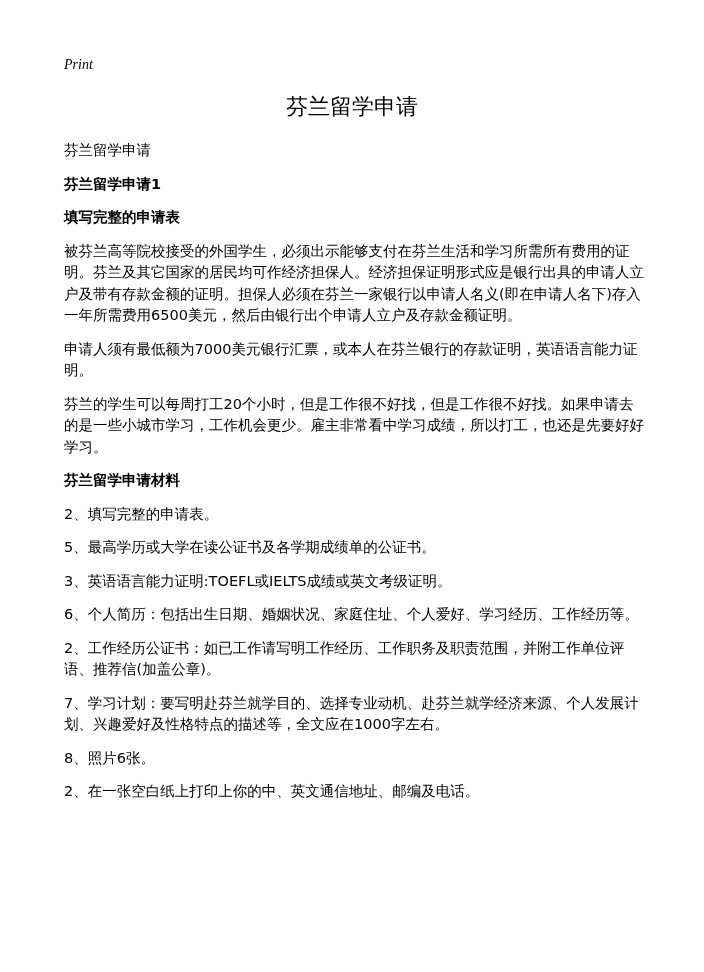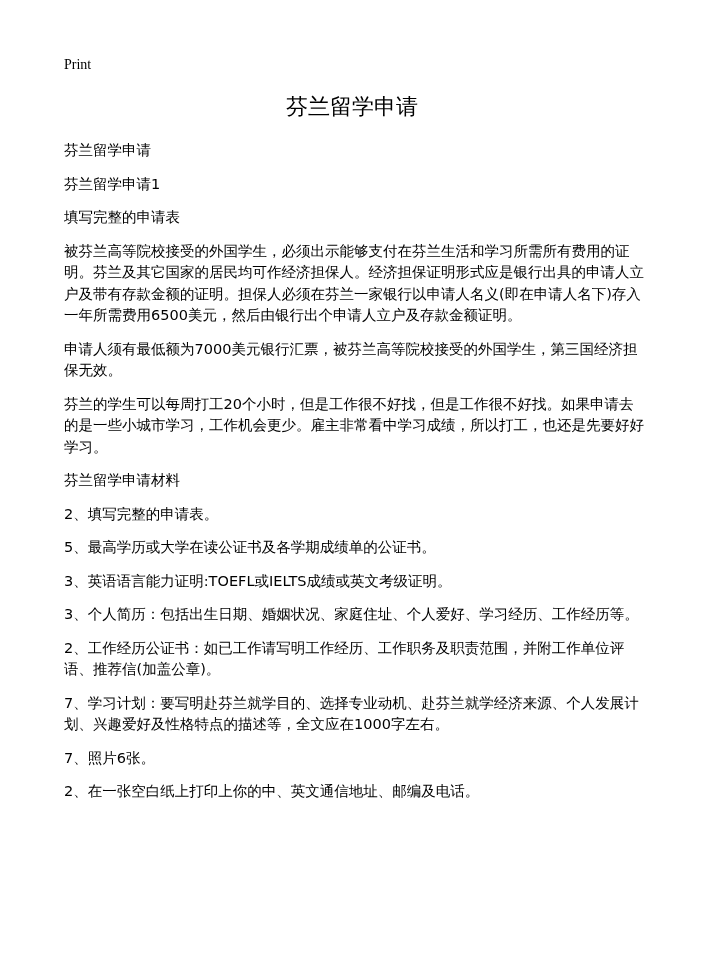"Print" .print-link { font-style: none -> italic }
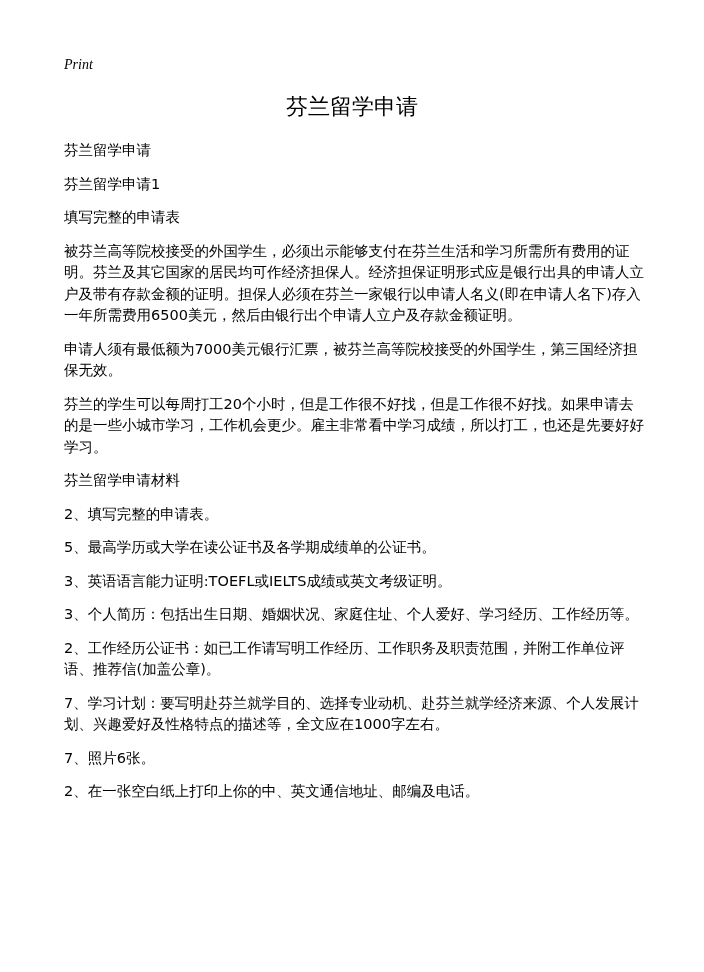"芬兰留学申请1" .heading { font-weight: normal -> bold }
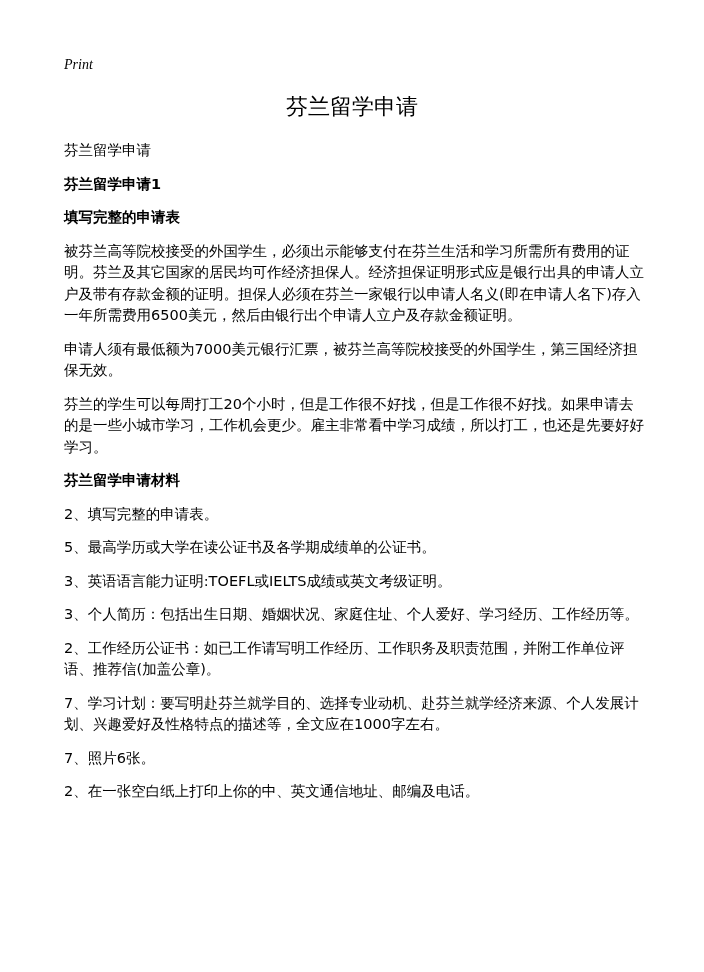"申请人须有最低额为7000美元银行汇票，被芬兰高等院校接受的外国学生，第三国经济" p.para { text: 被芬兰高等院校接受的外国学生，第三国经济担保无效 -> 或本人在芬兰银行的存款证明，英语语言能力证明 }
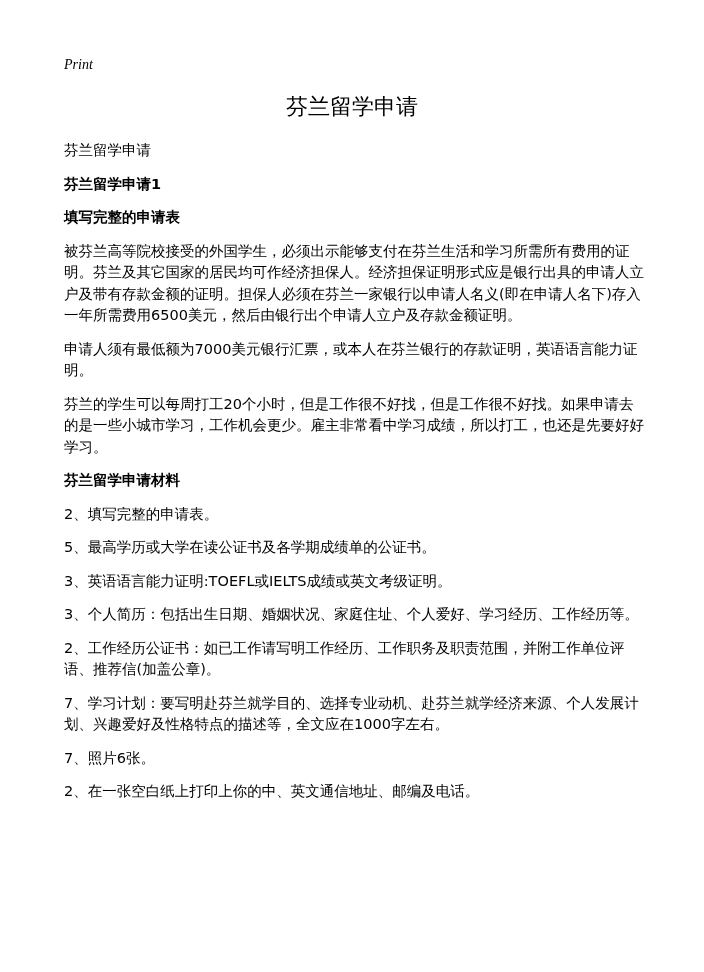"3、个人简历：包括出生日期、婚姻状况、家庭住址、个人爱好、学习经历、工作经历等。" p.list-item { text: 3 -> 6 }
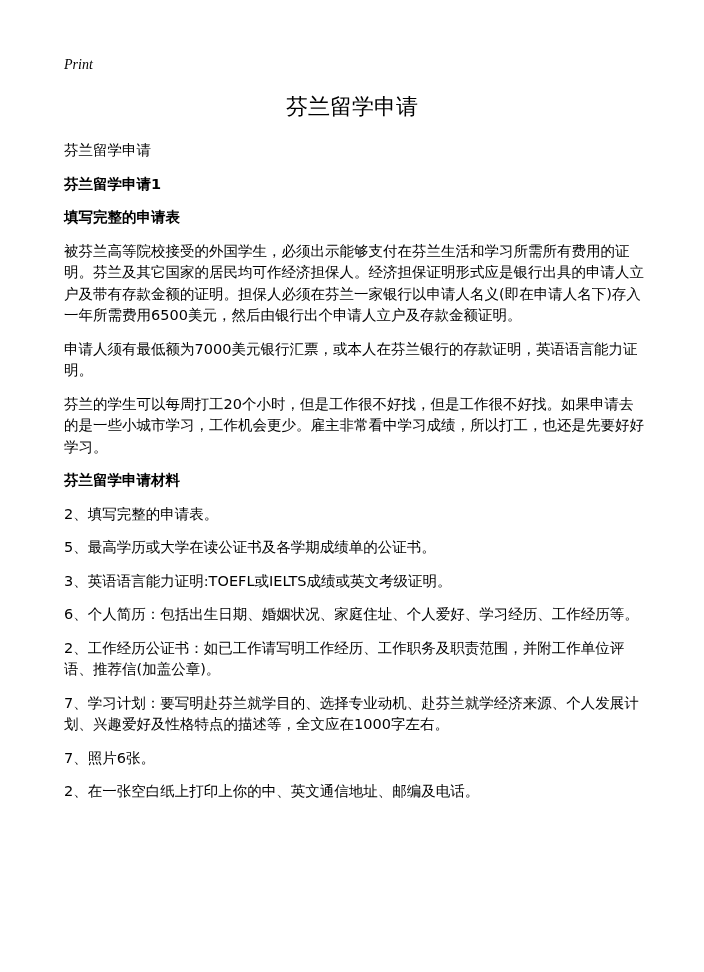"7、照片6张。" p.list-item { text: 7 -> 8 }
